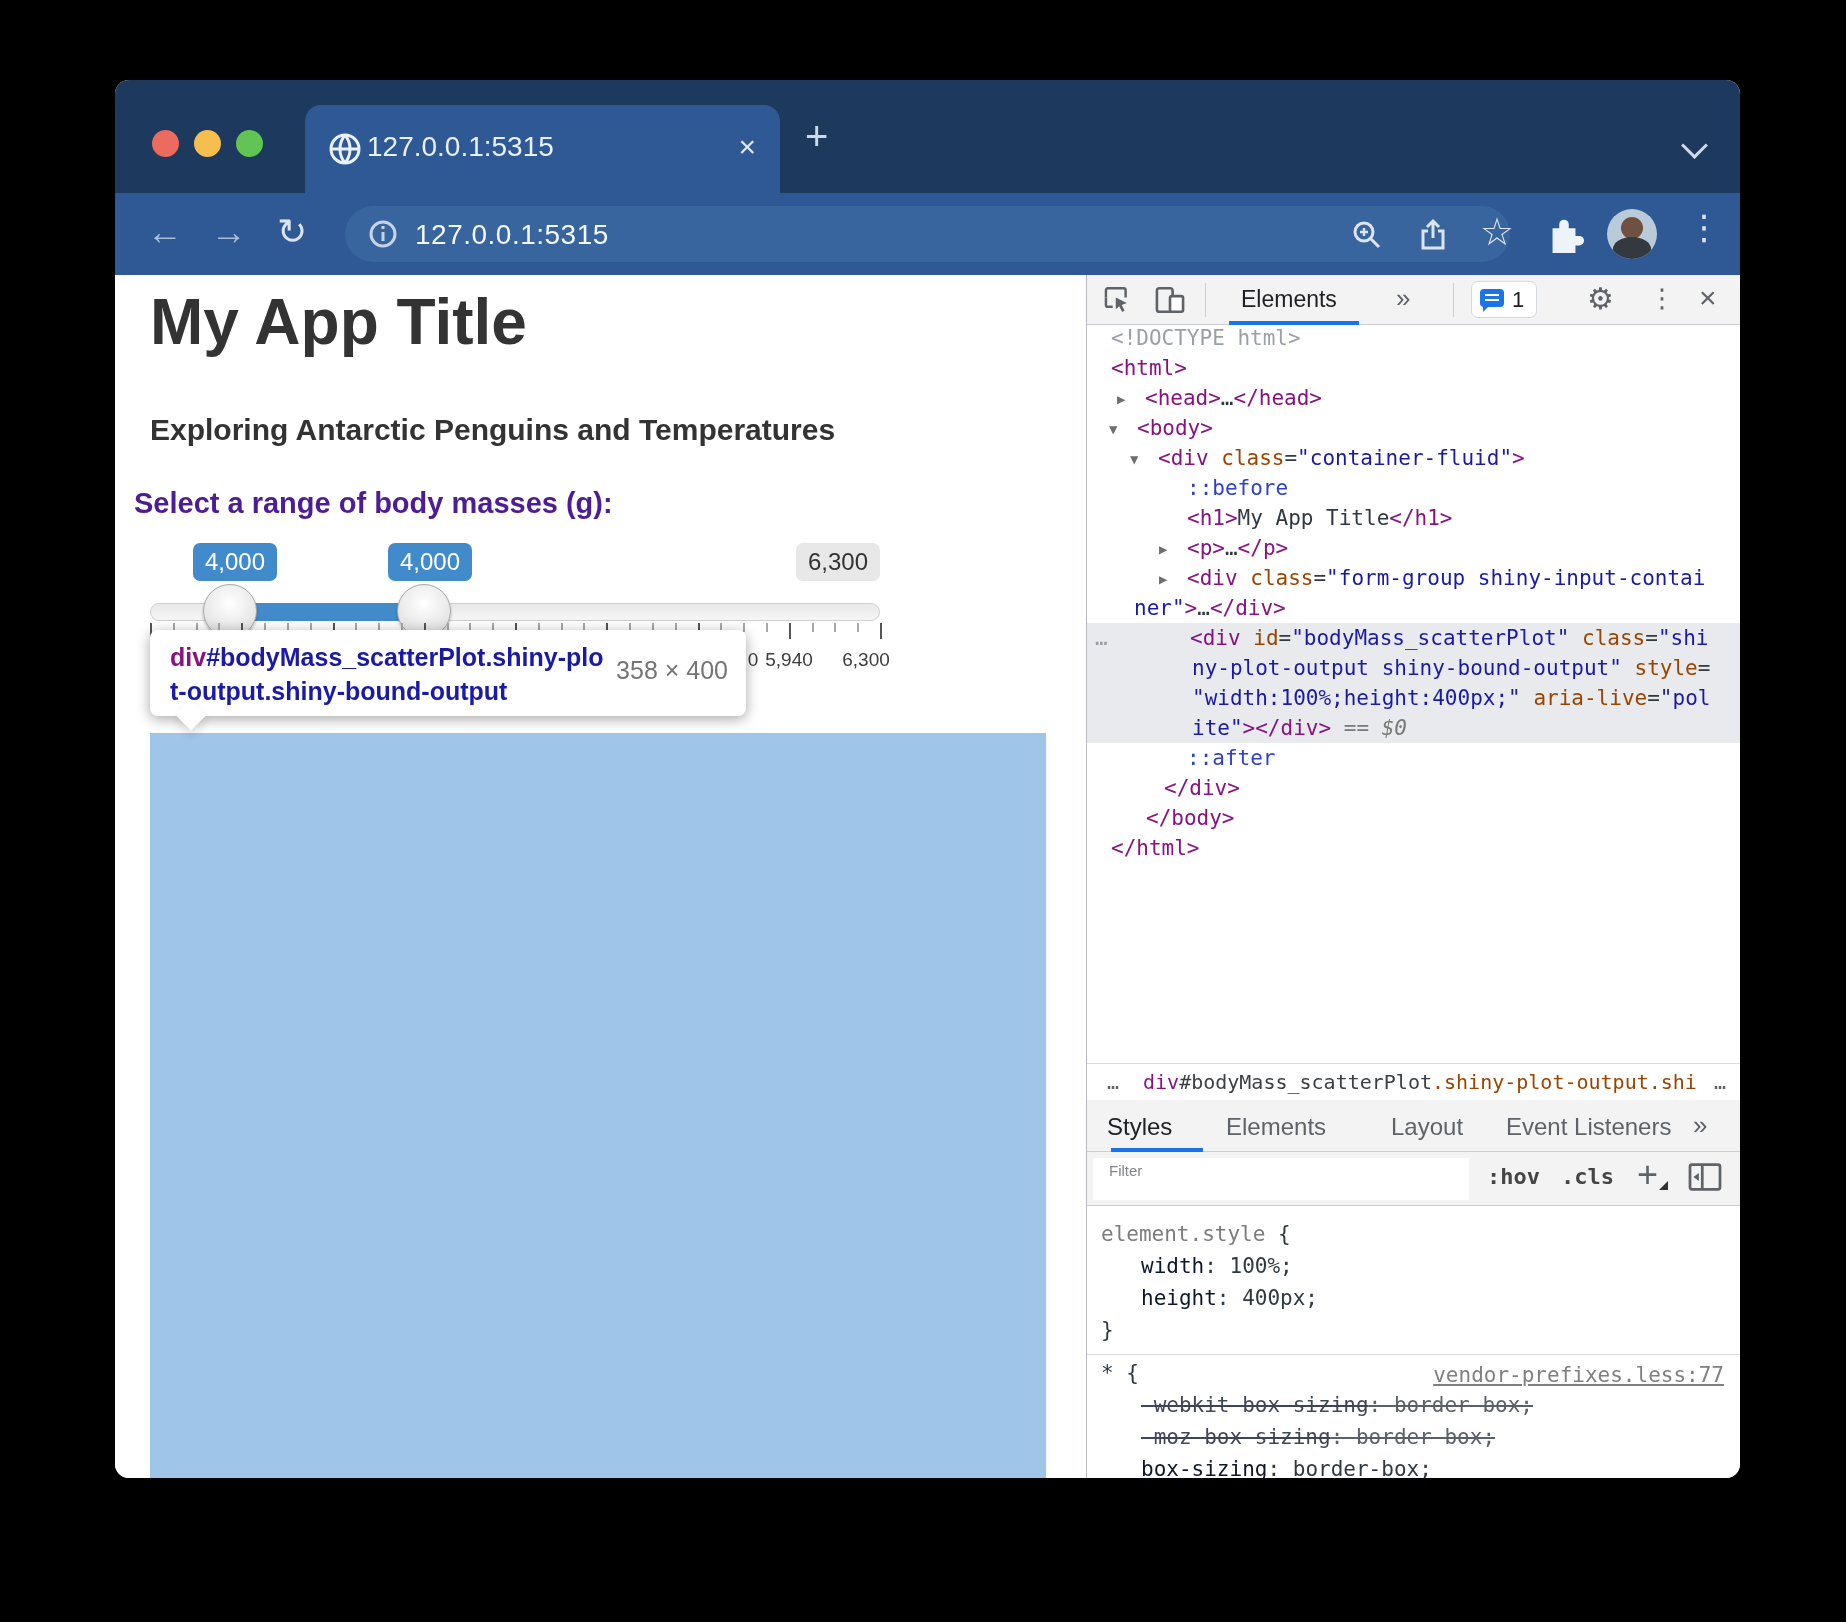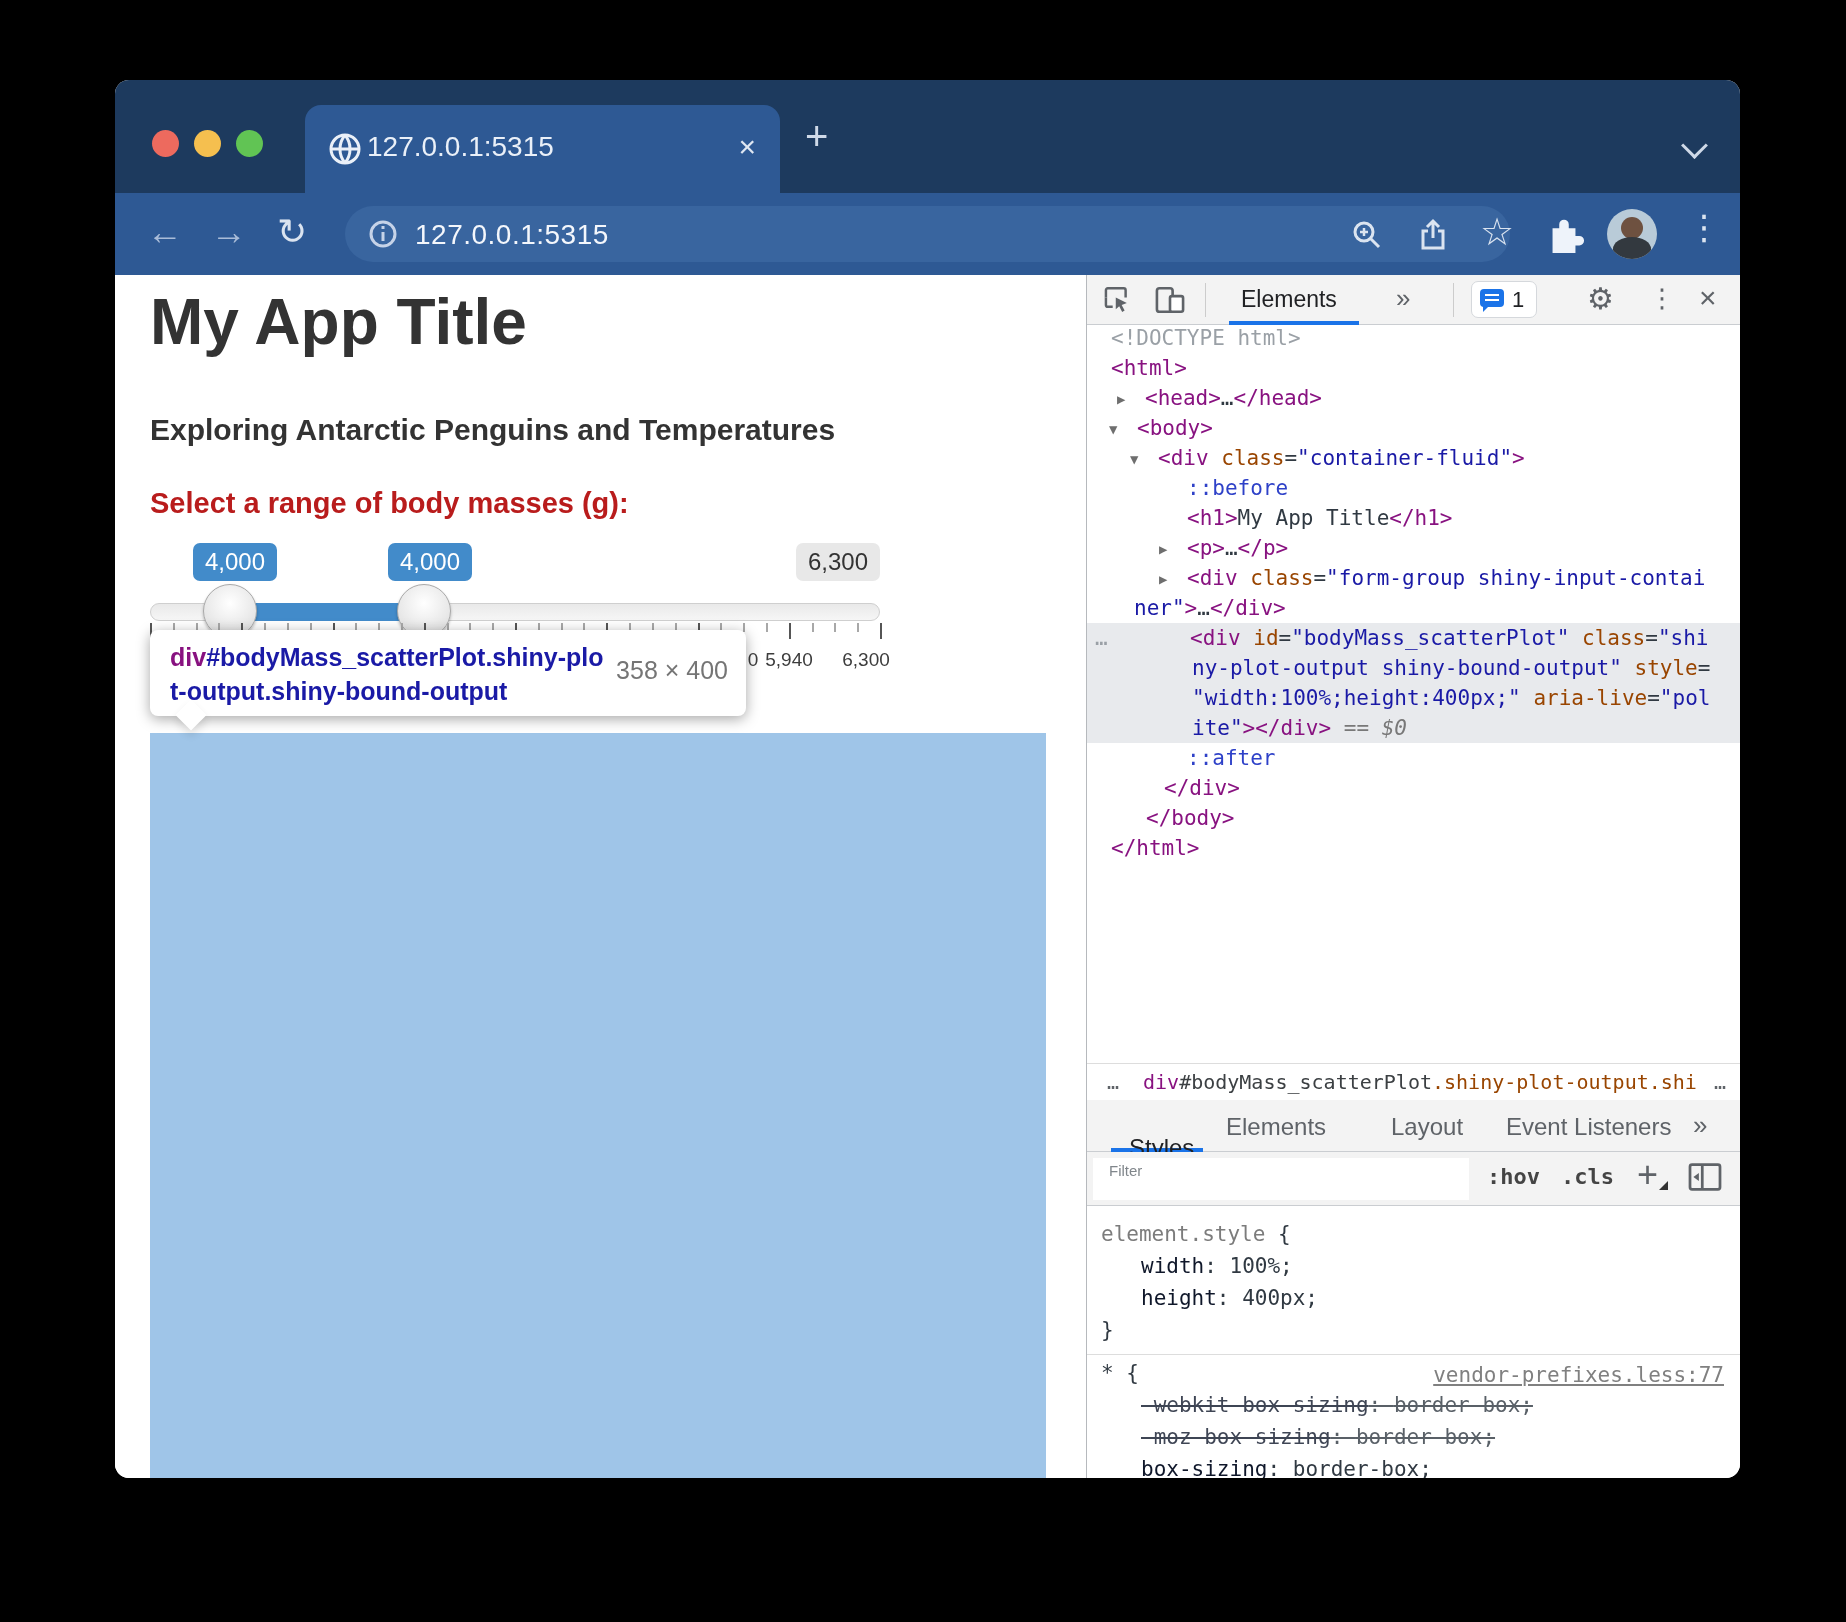"Select a range of body" .slider-label { color: #b91c1c -> #4c1d95; left: 35px -> 19px }
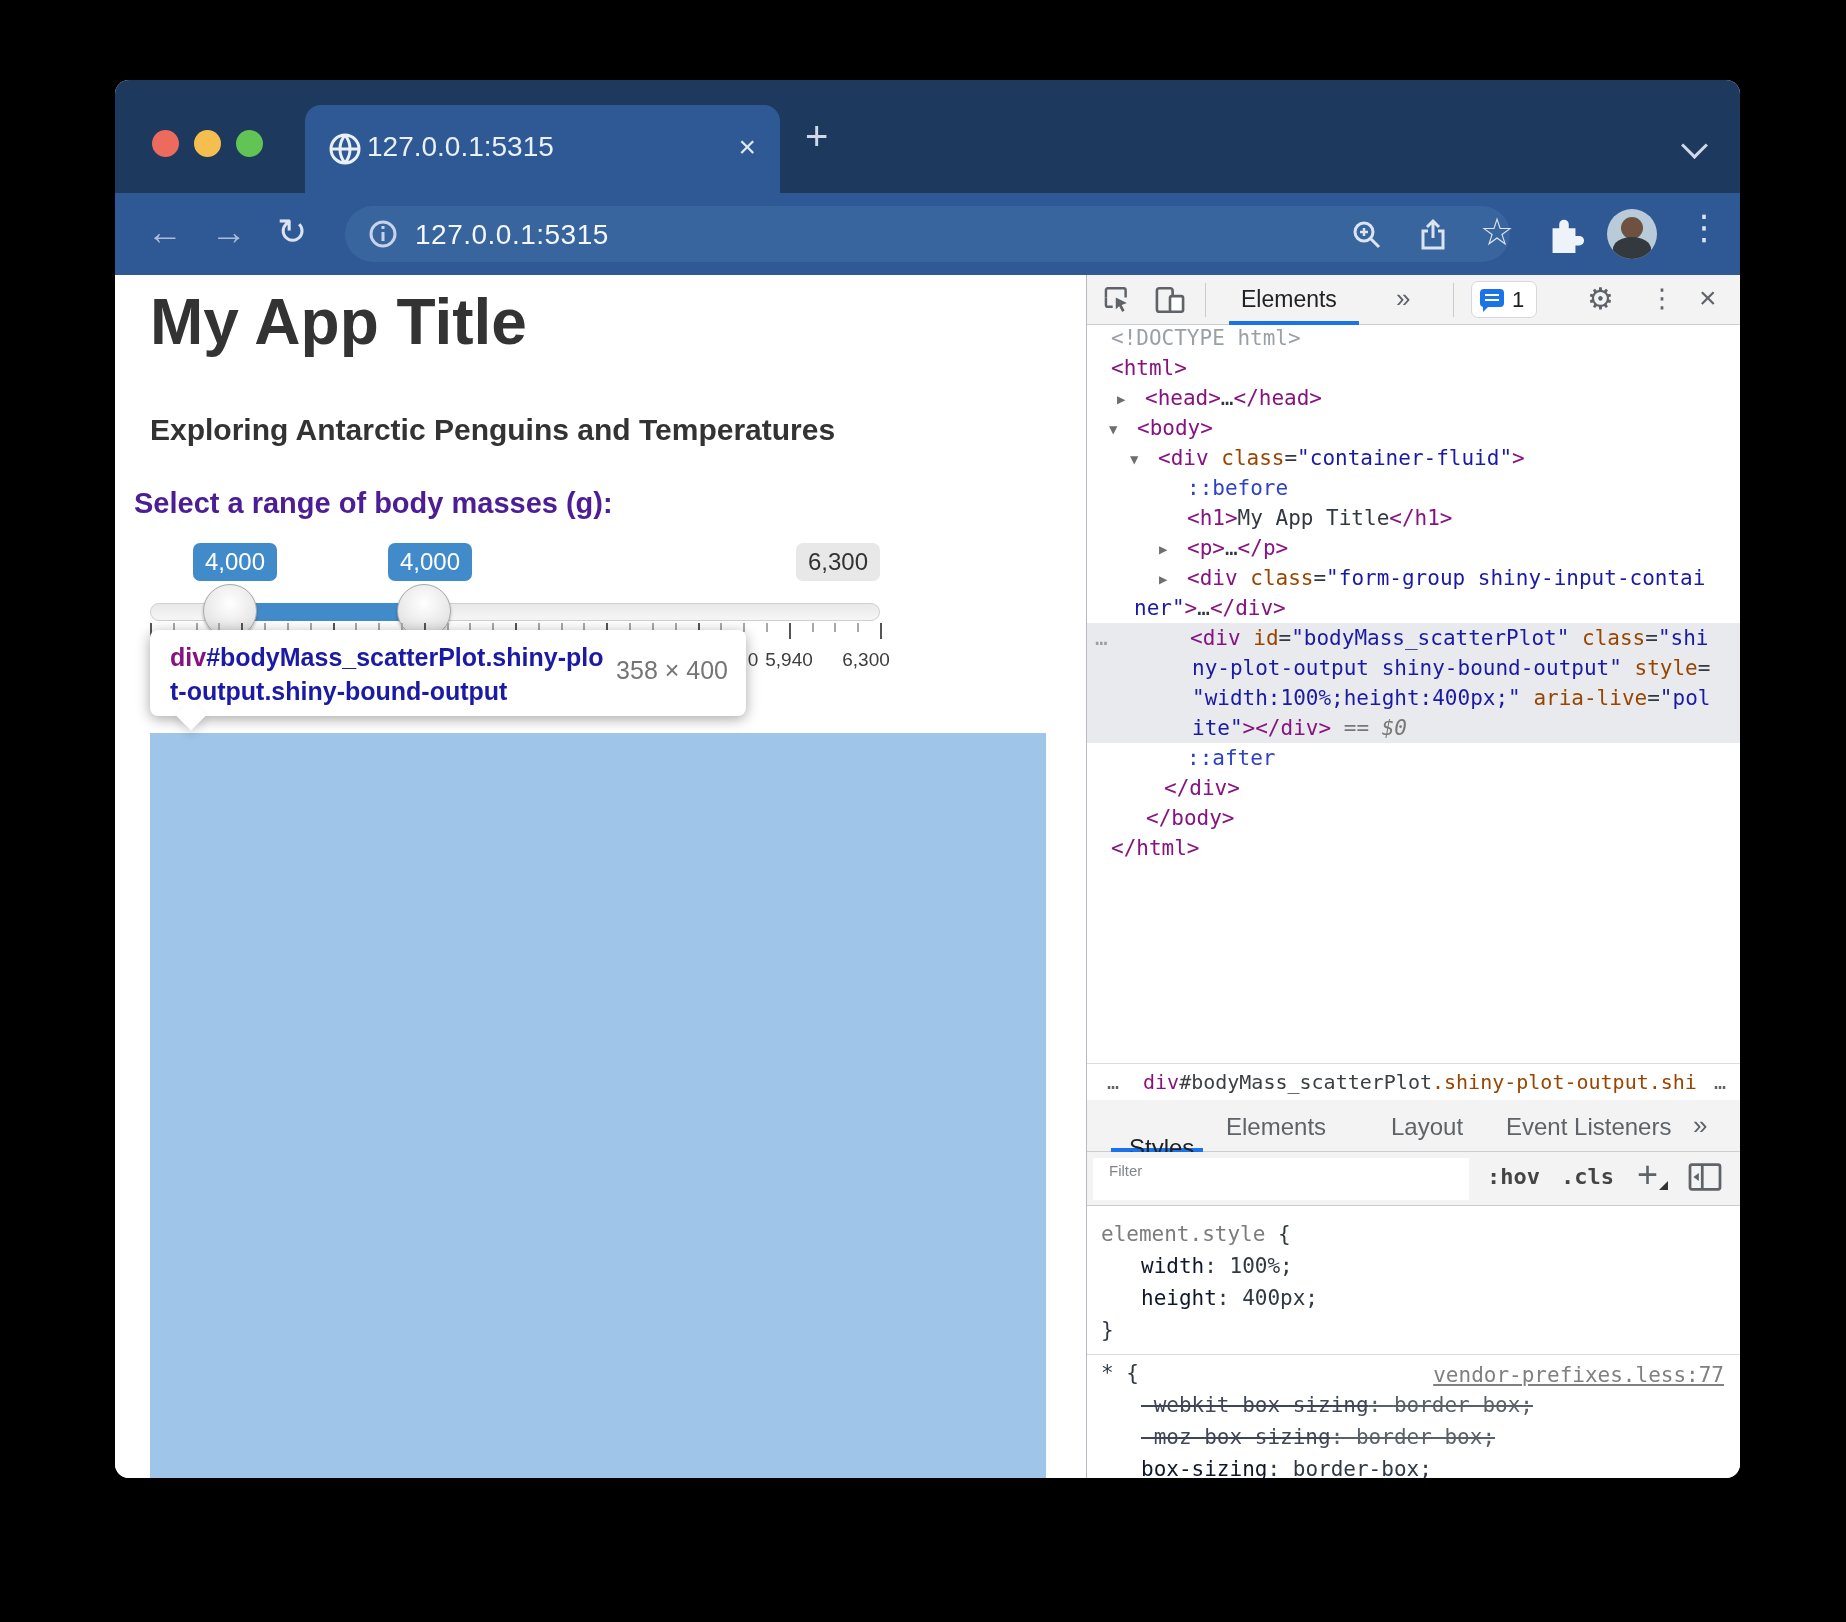"Styles" span.s-tab { left: 42px -> 20px; margin-top: 21px -> none }
